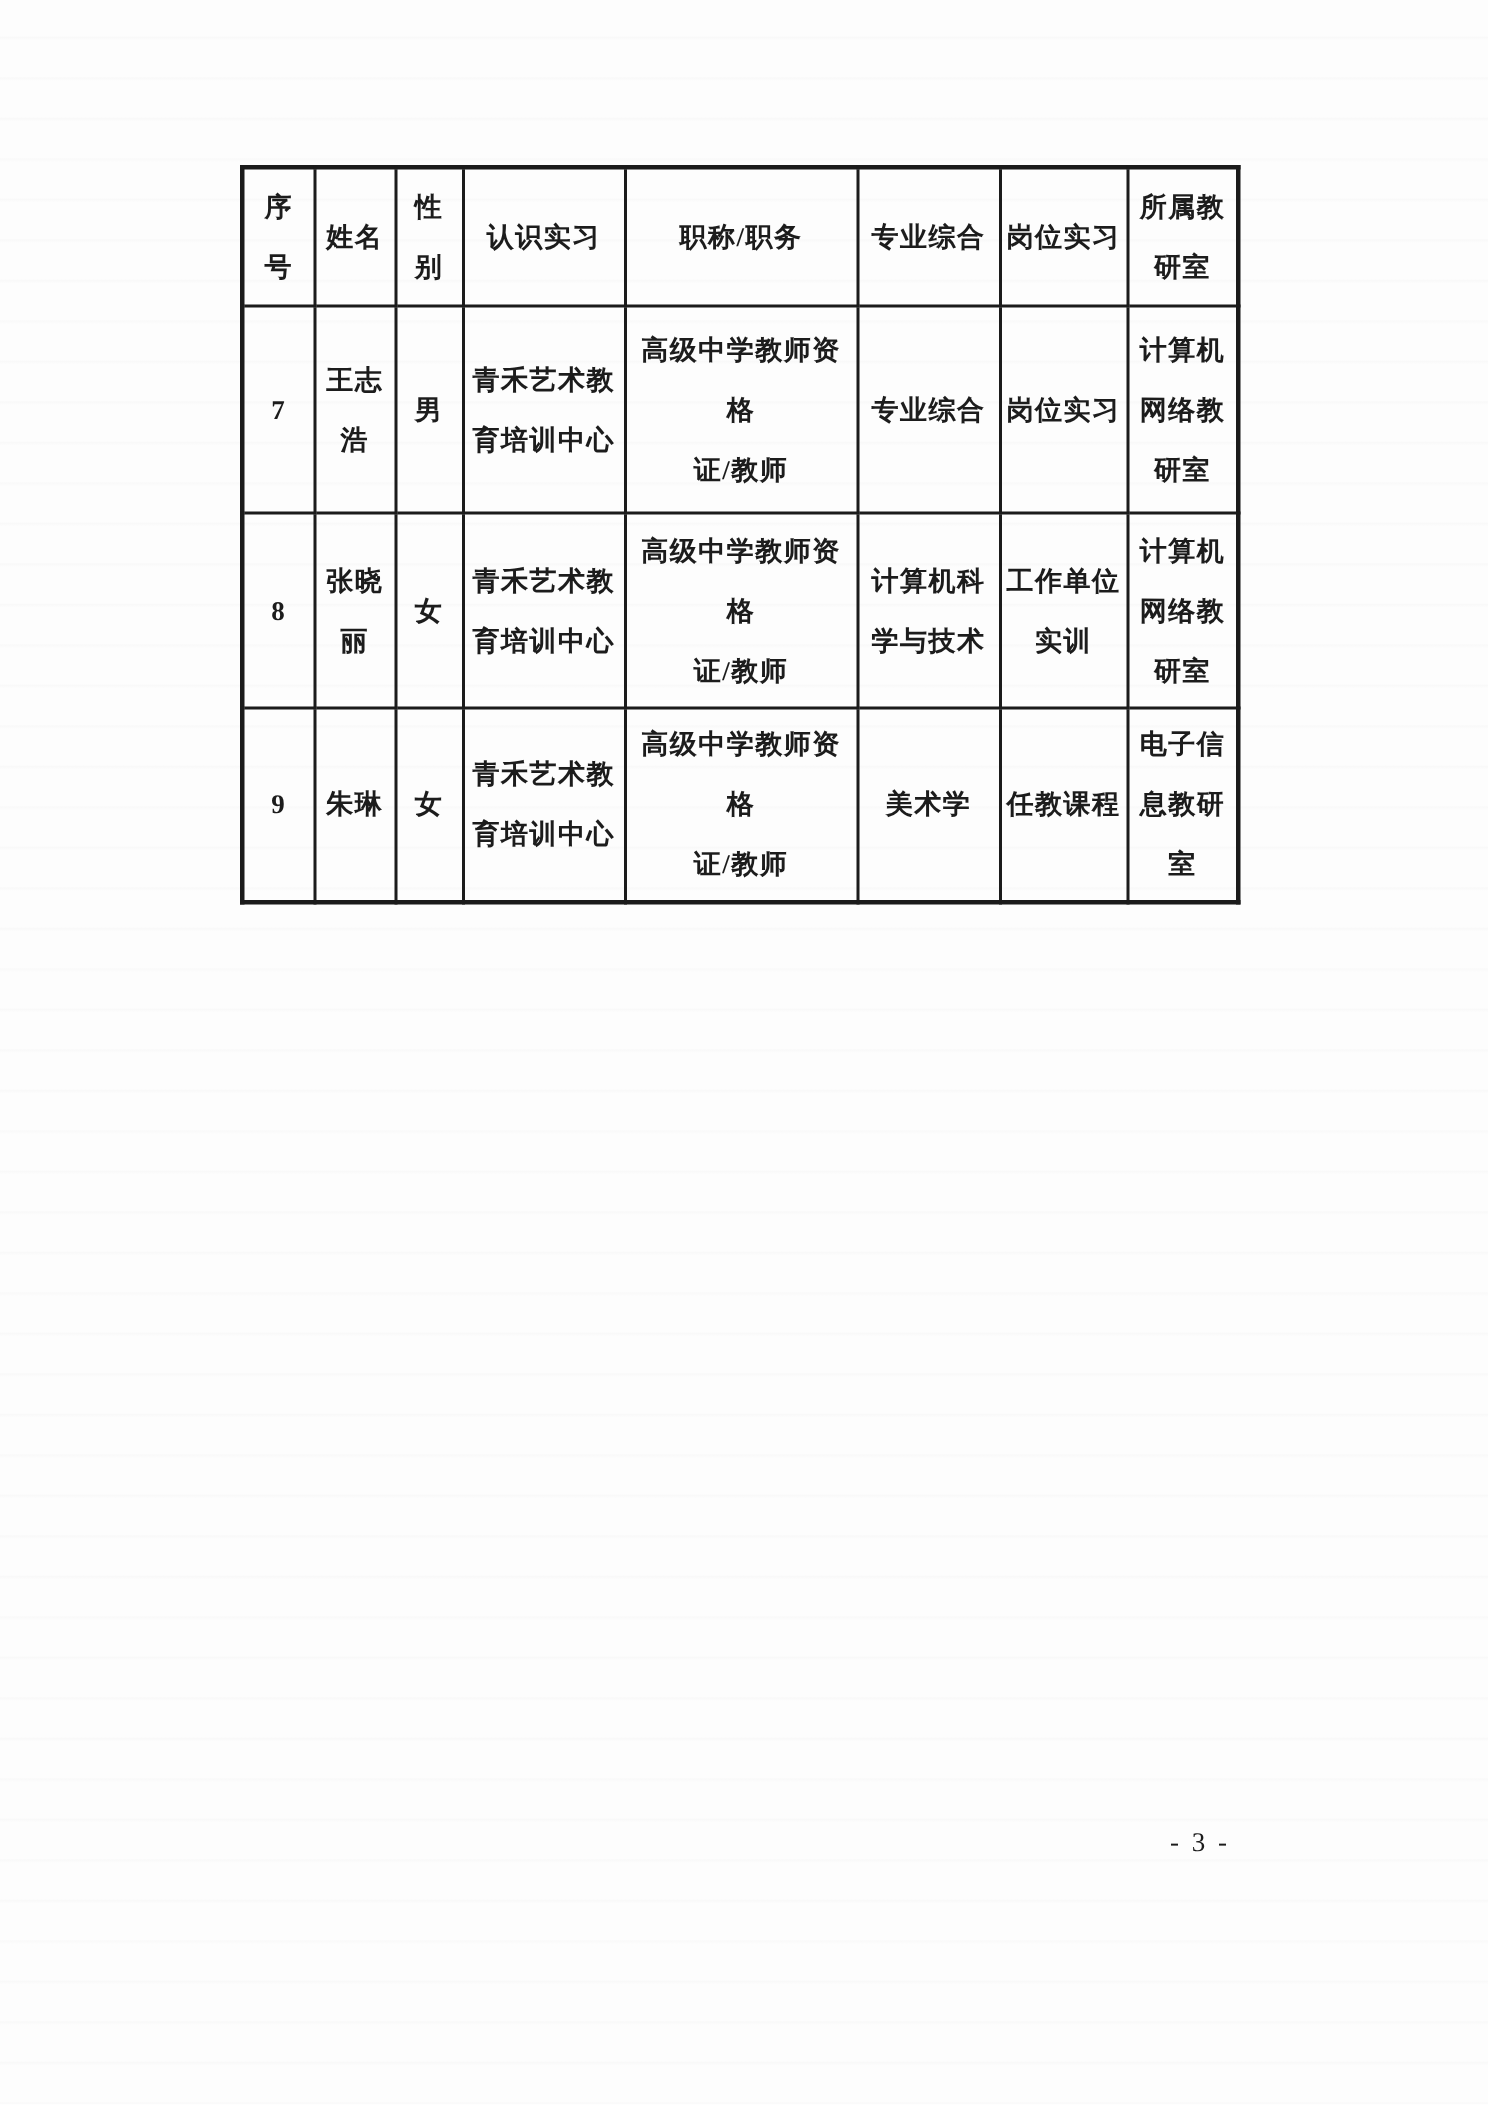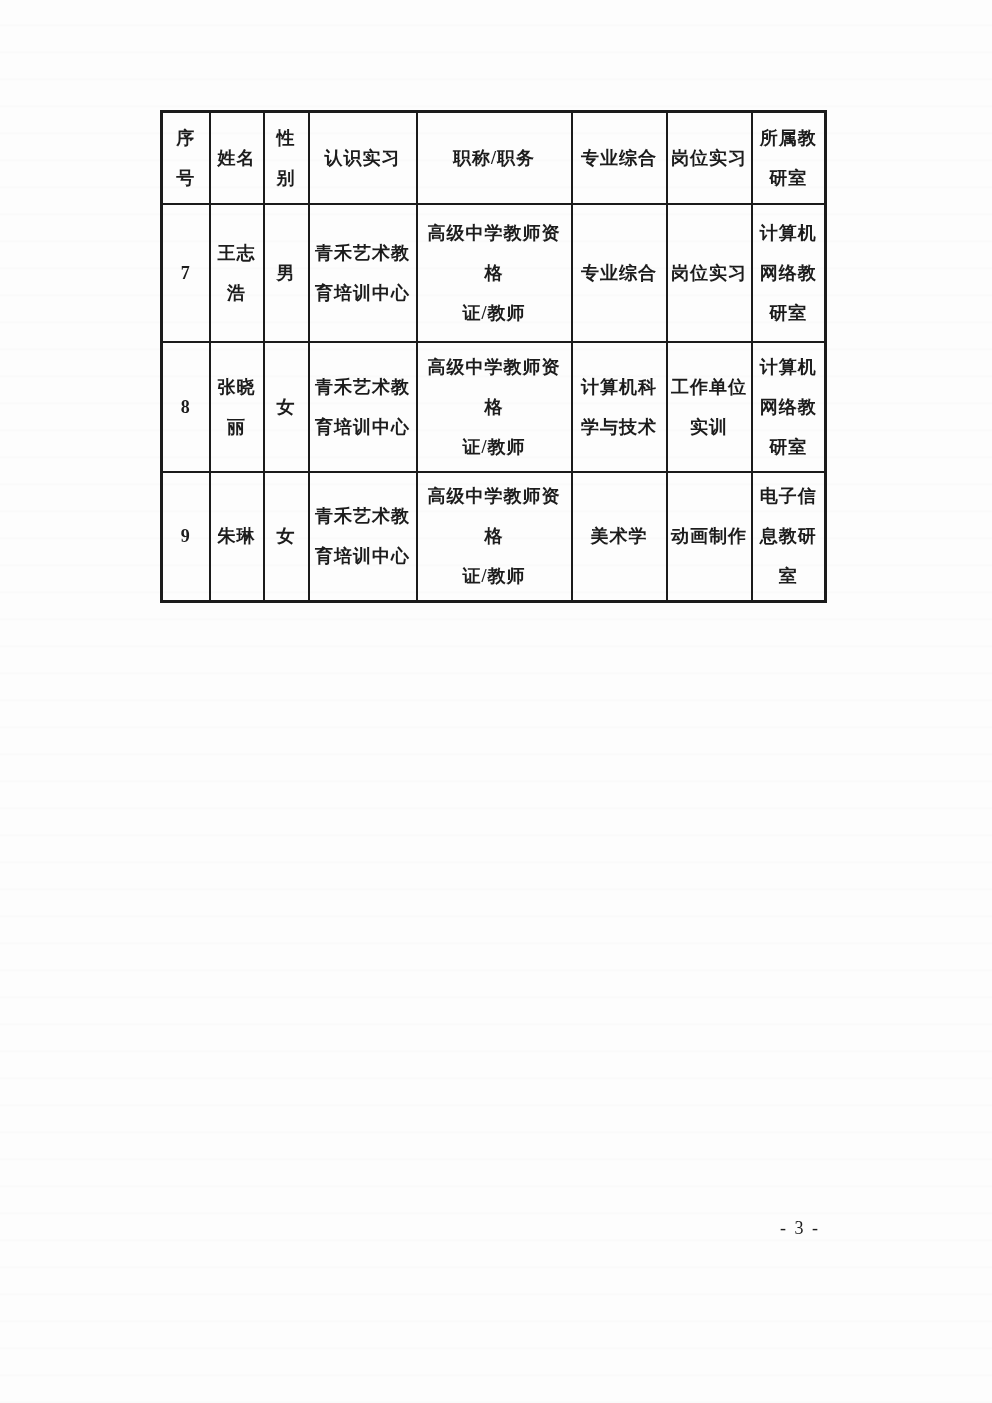"动画制作" td { text: 动画制作 -> 任教课程 }
